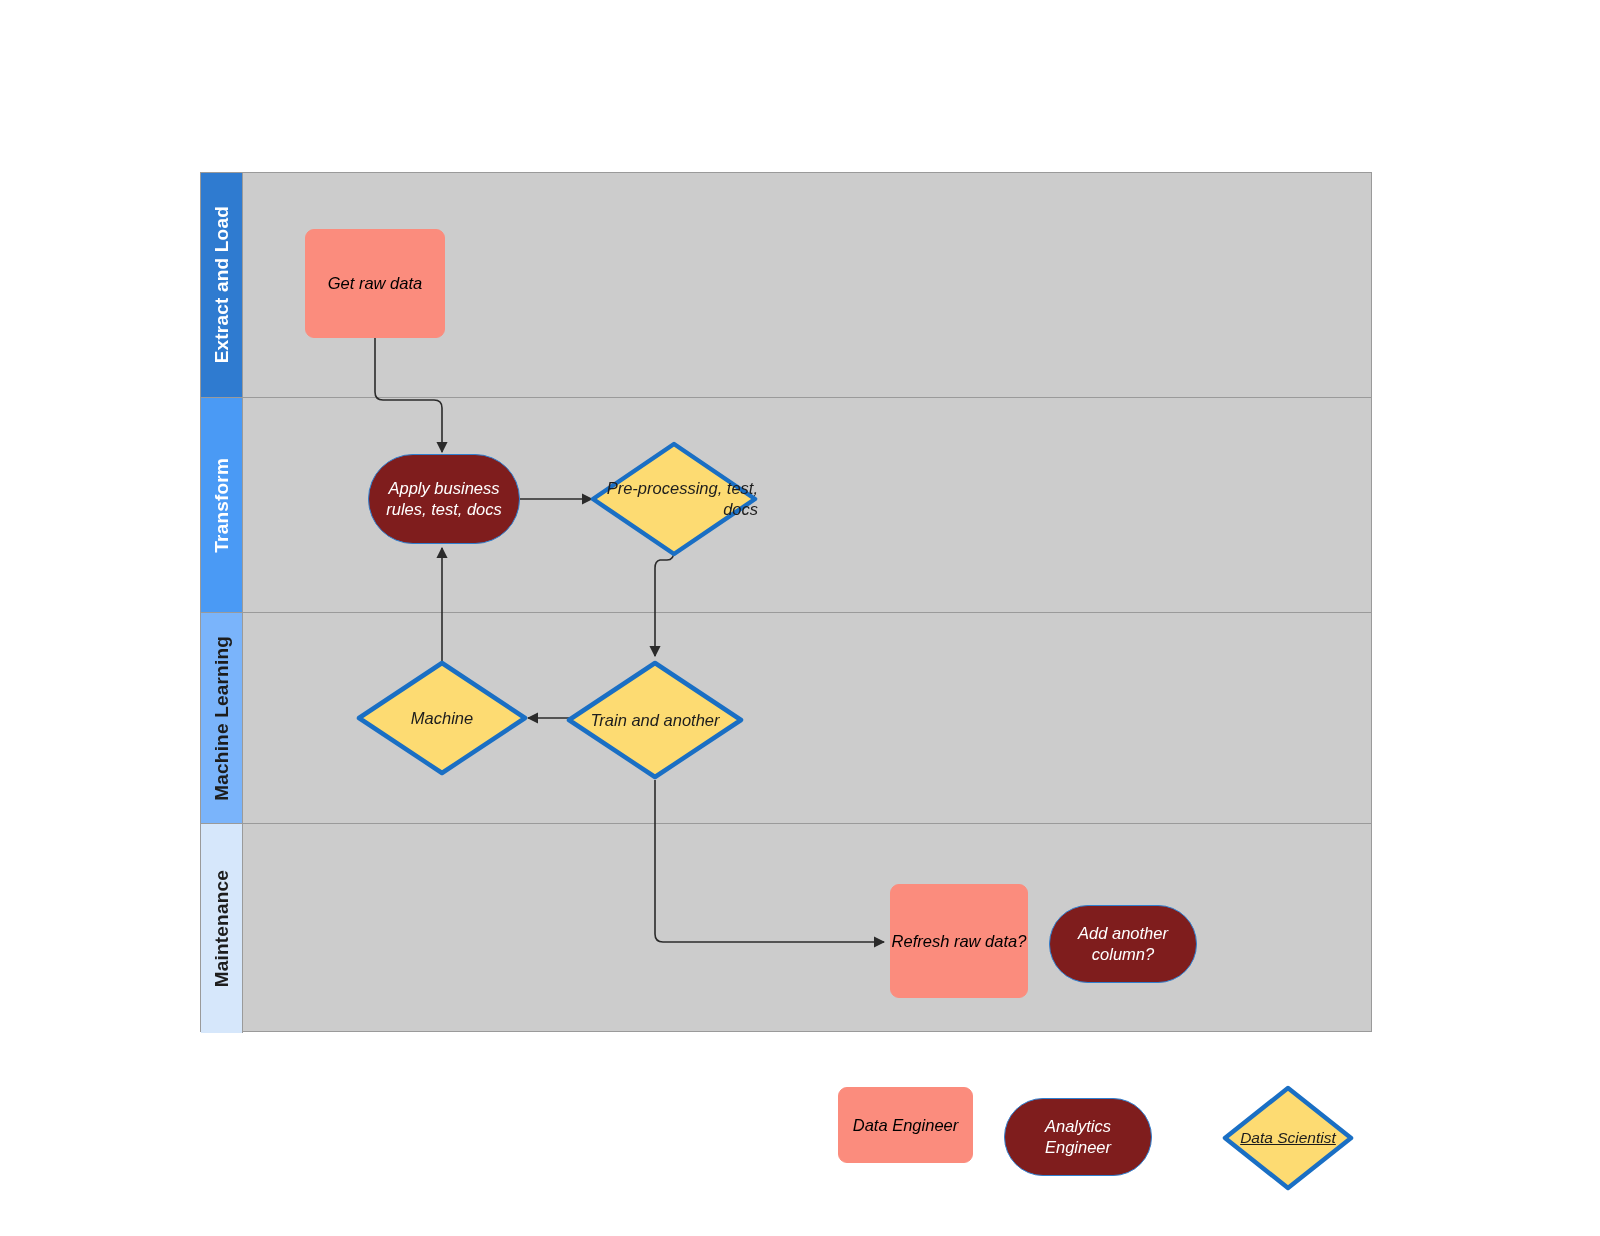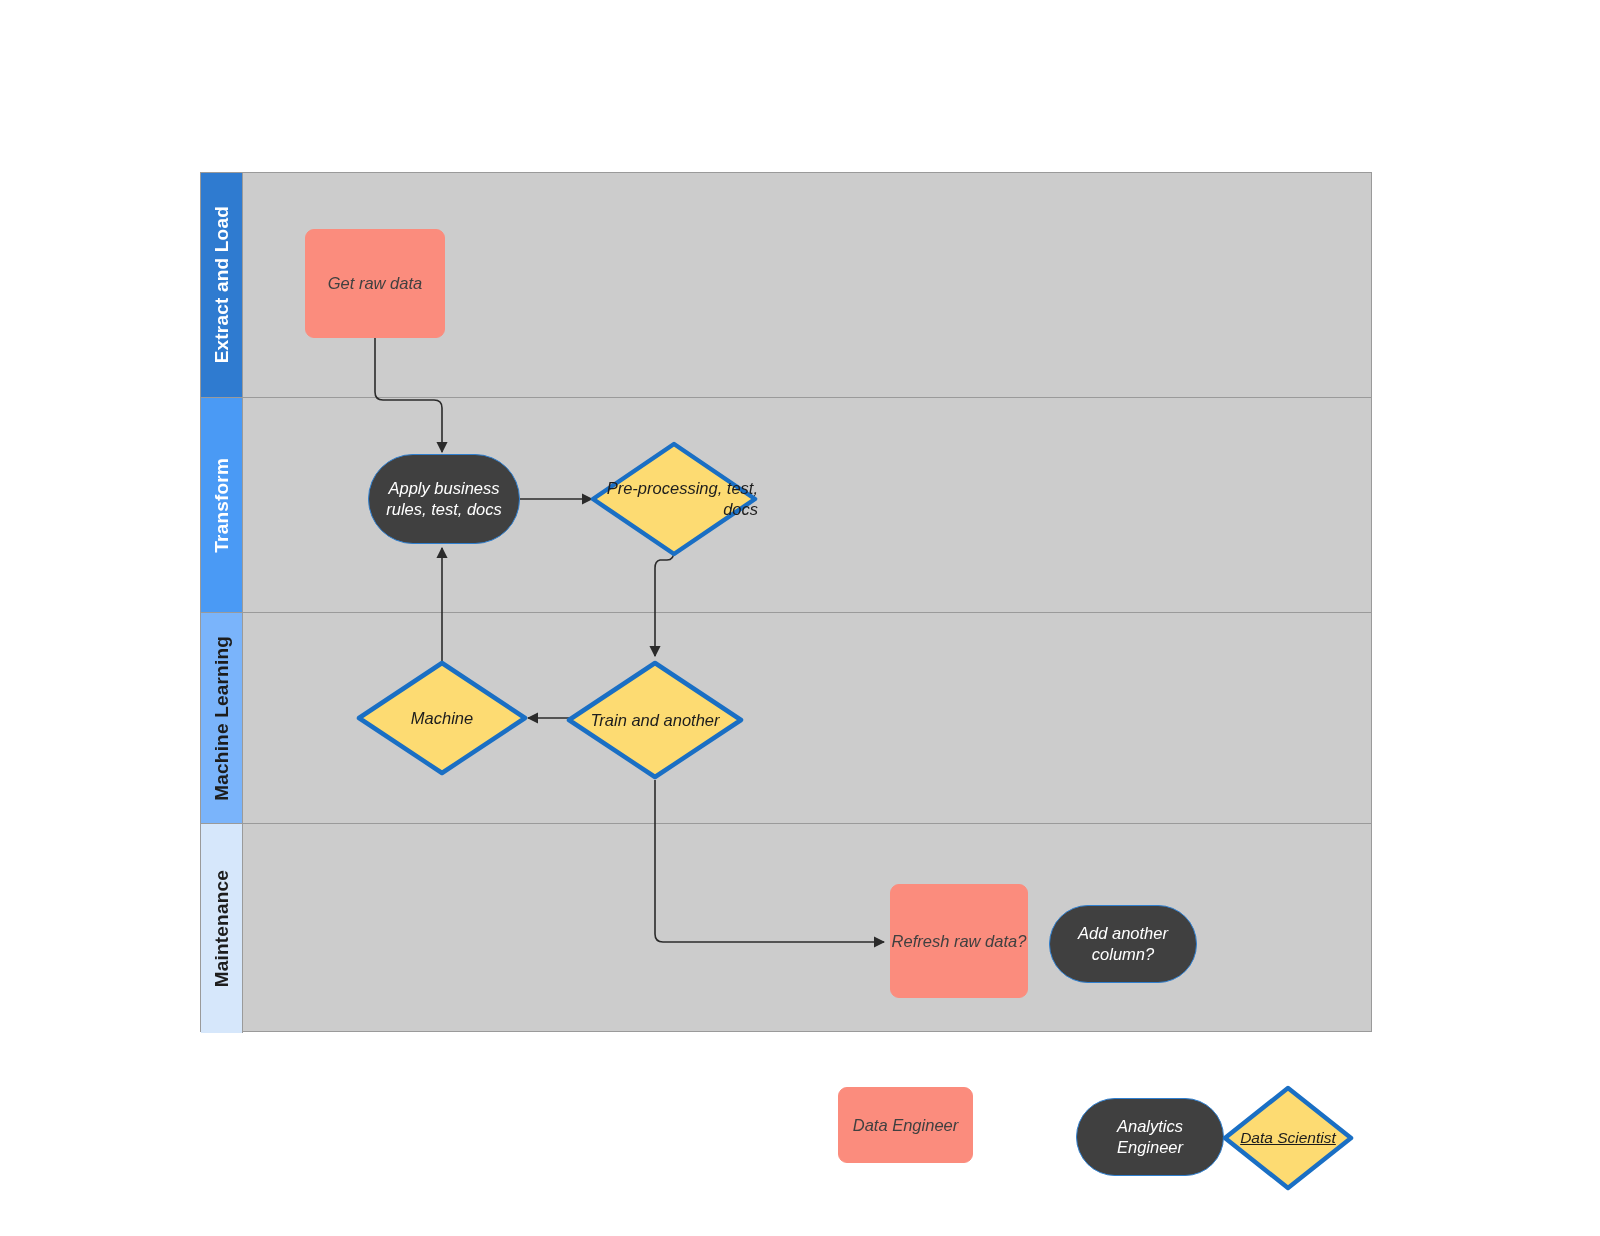"Get raw data" .rect { color: #404040 -> #000000 }
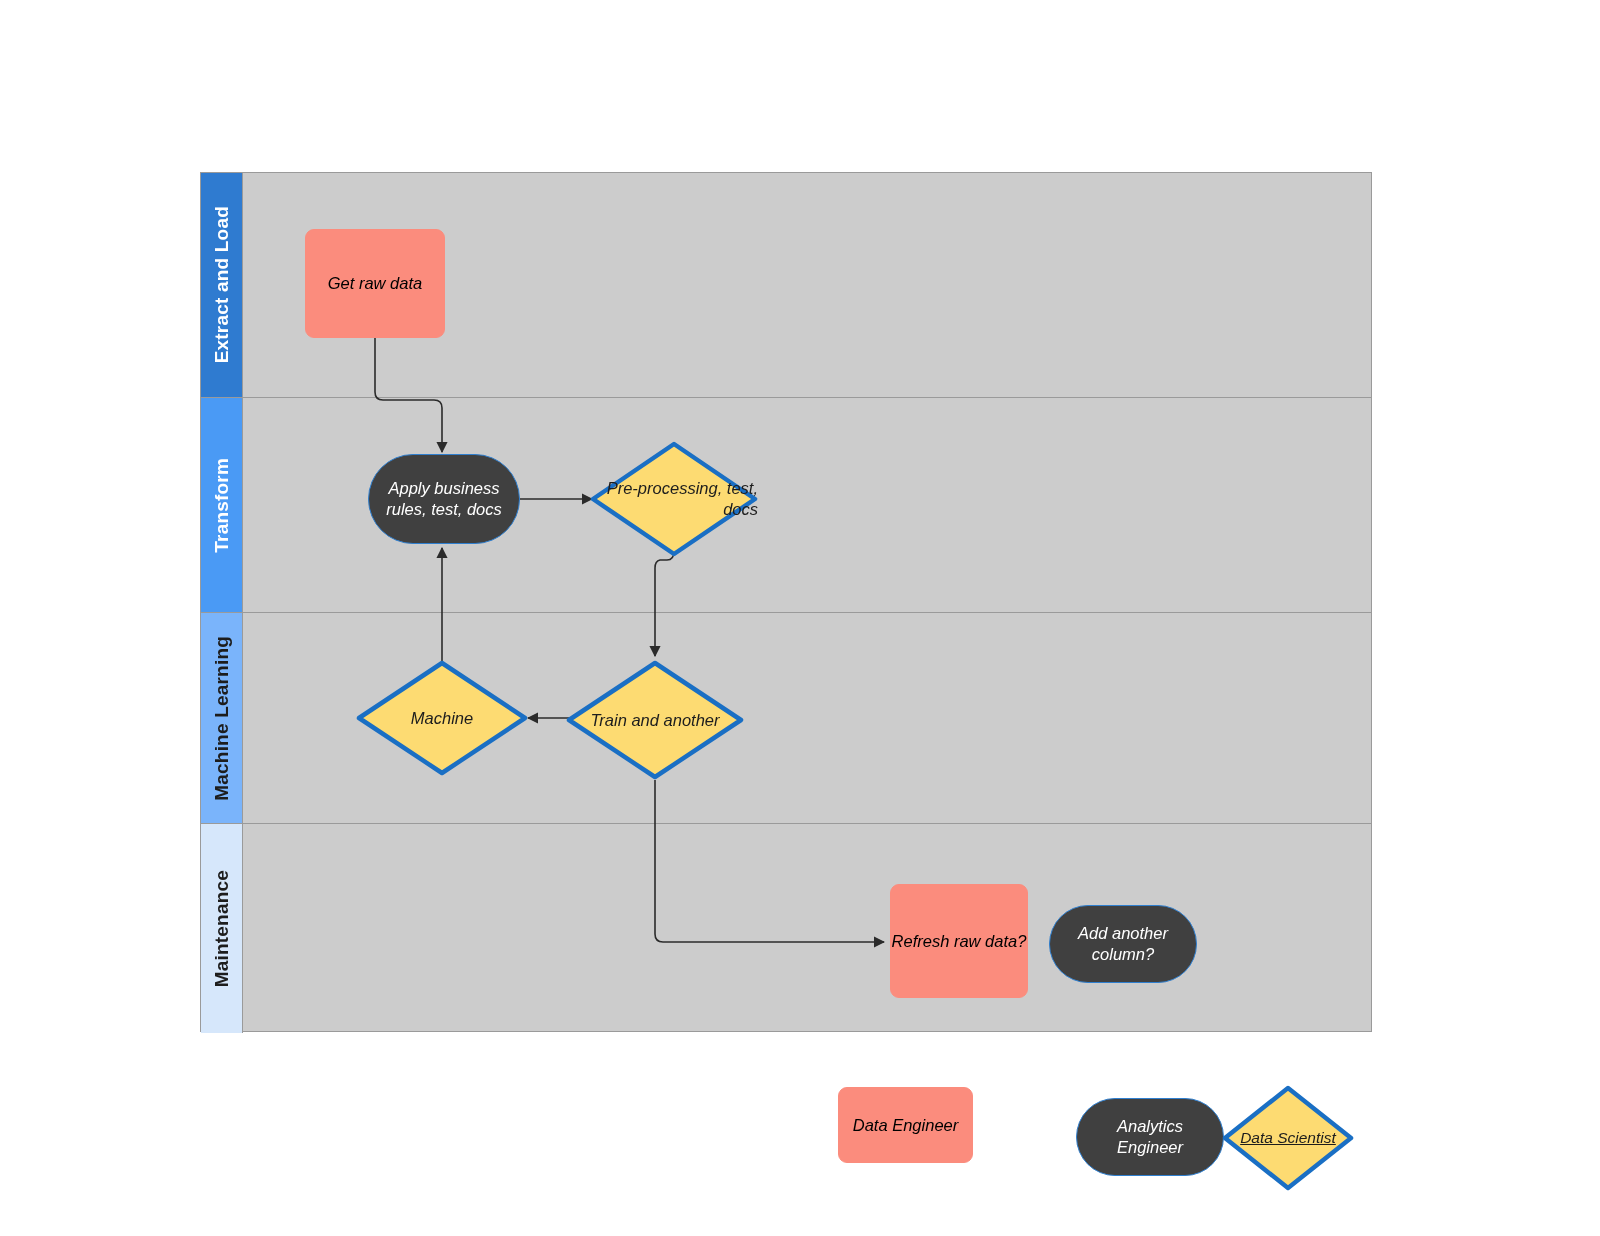"Apply business rules, test, docs" .pill { background: #404040 -> #7f1d1d }
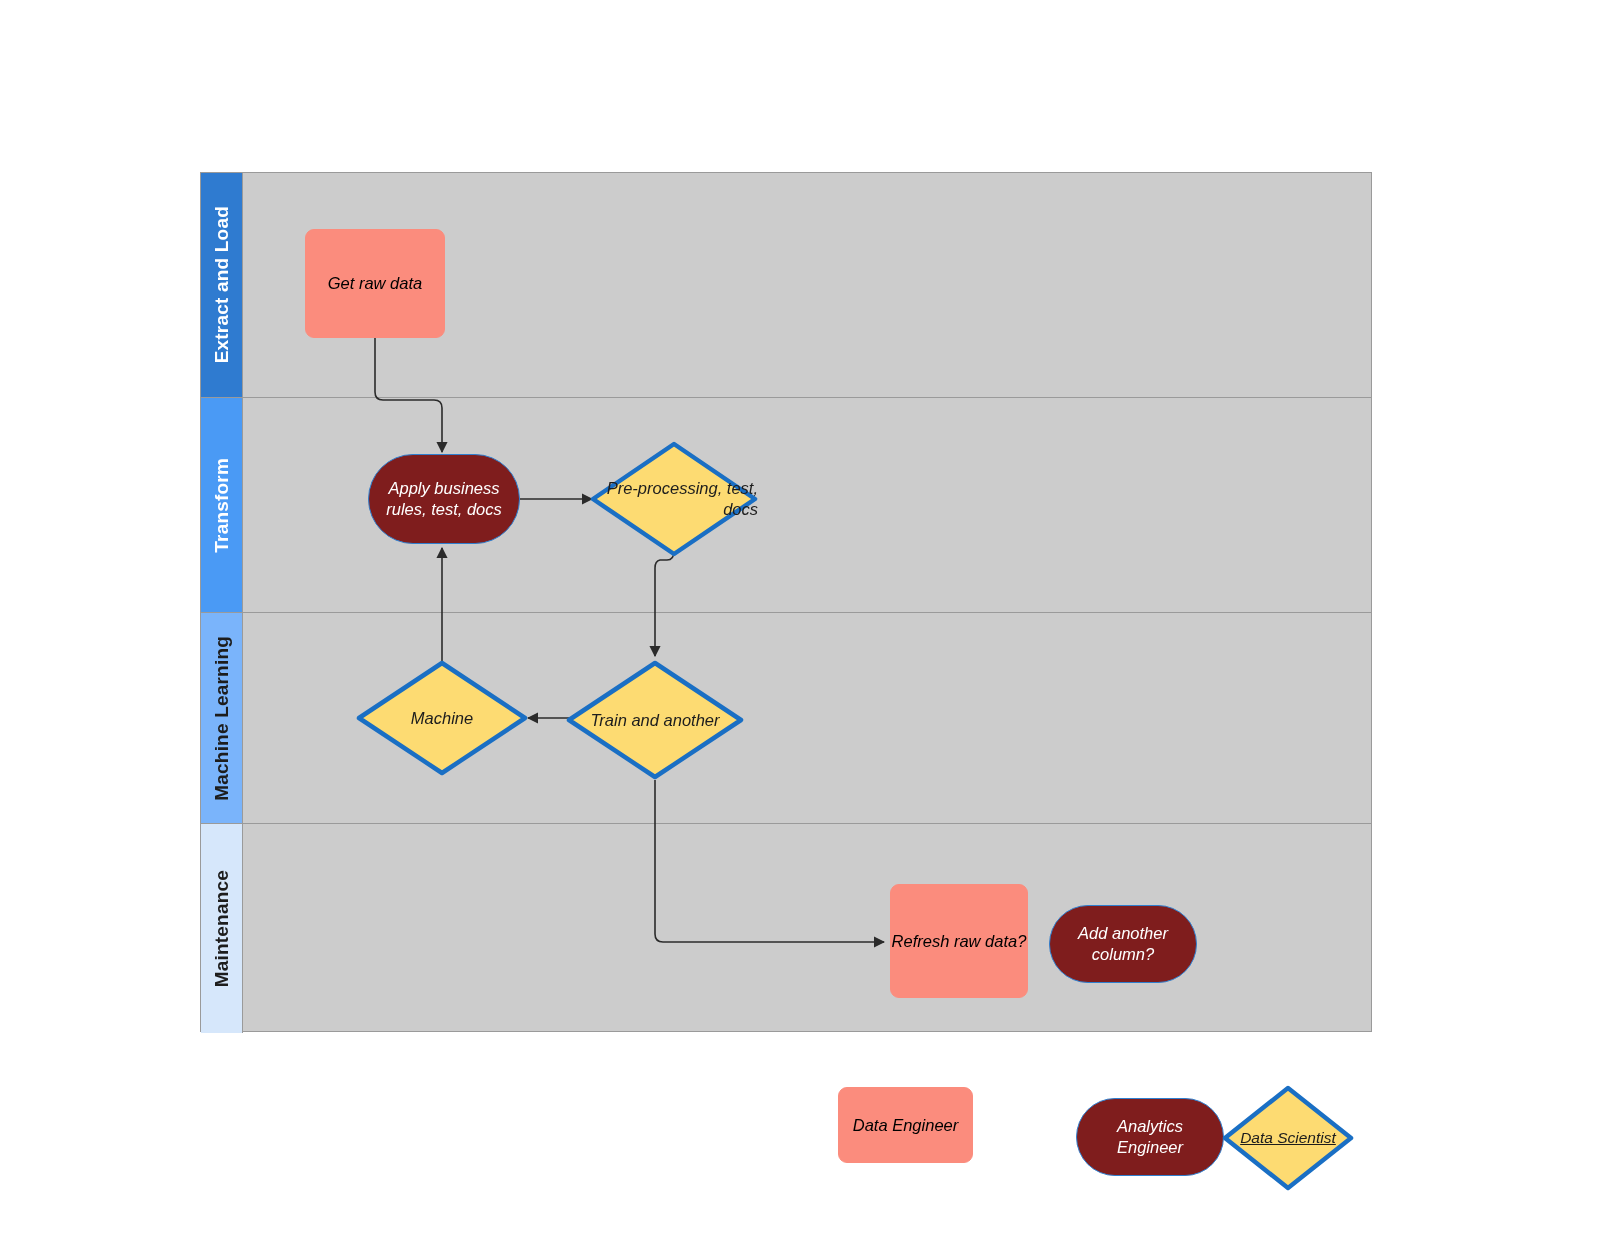"Analytics Engineer" div.node { left: 1076px -> 1004px }
